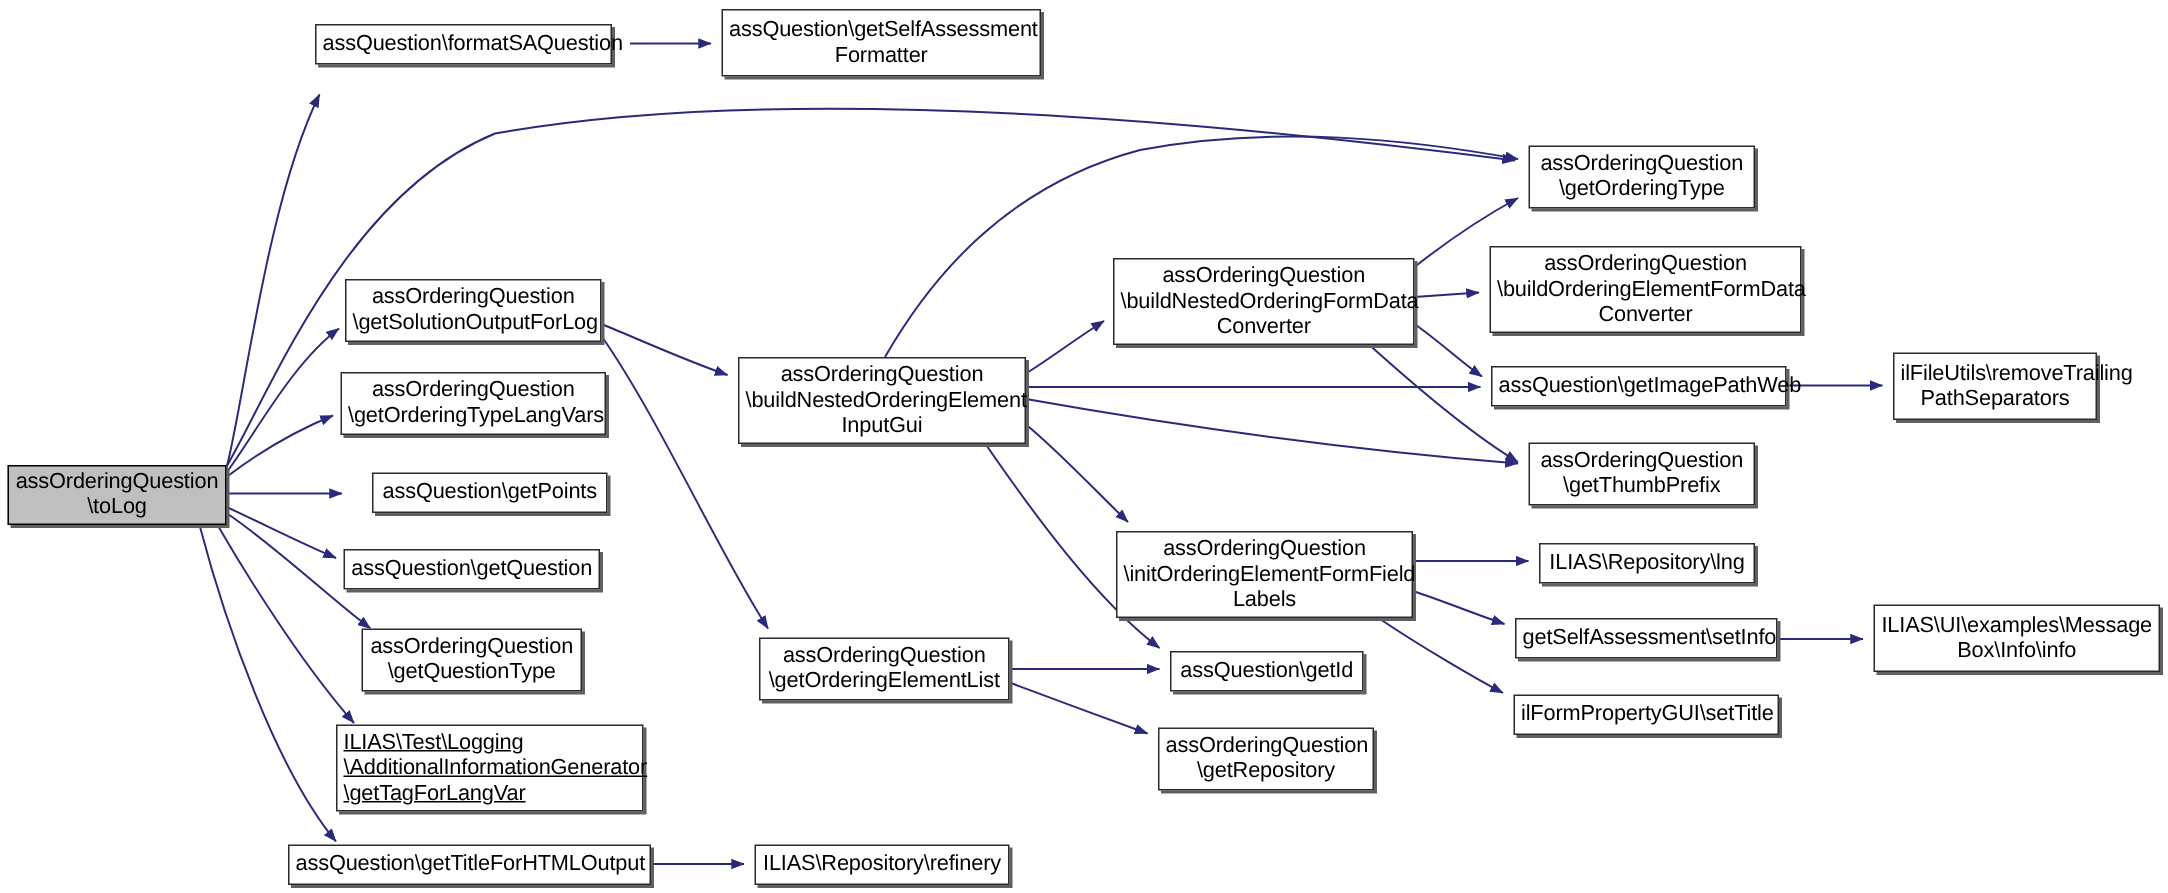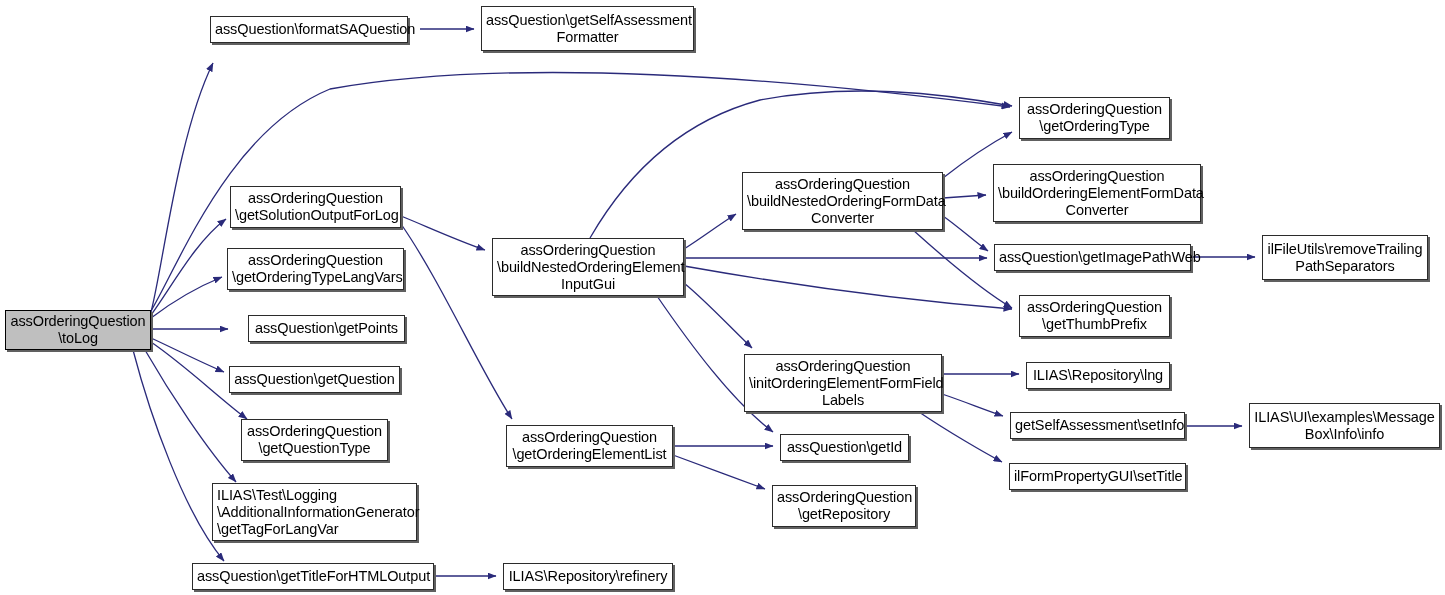"ilFileUtils\removeTrailing" div.node { width: 166px -> 136px }
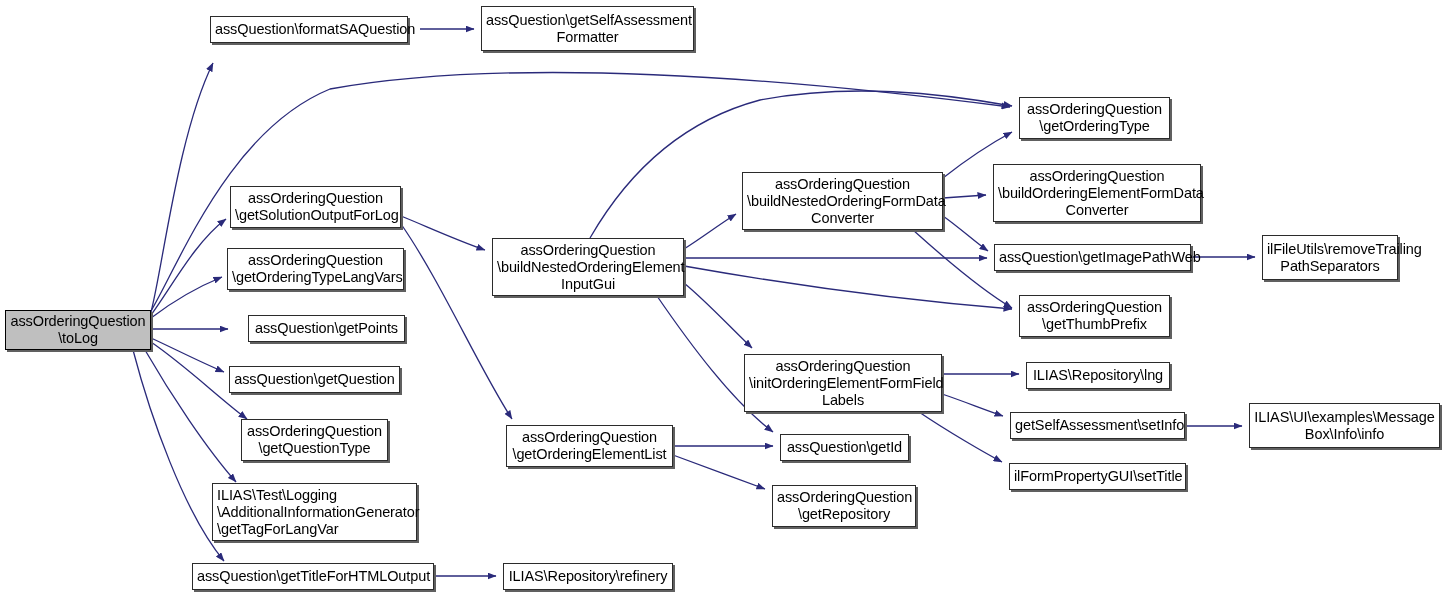"ILIAS\Test\Logging" div.node { left: 212px -> 224px; text-decoration: none -> underline }
